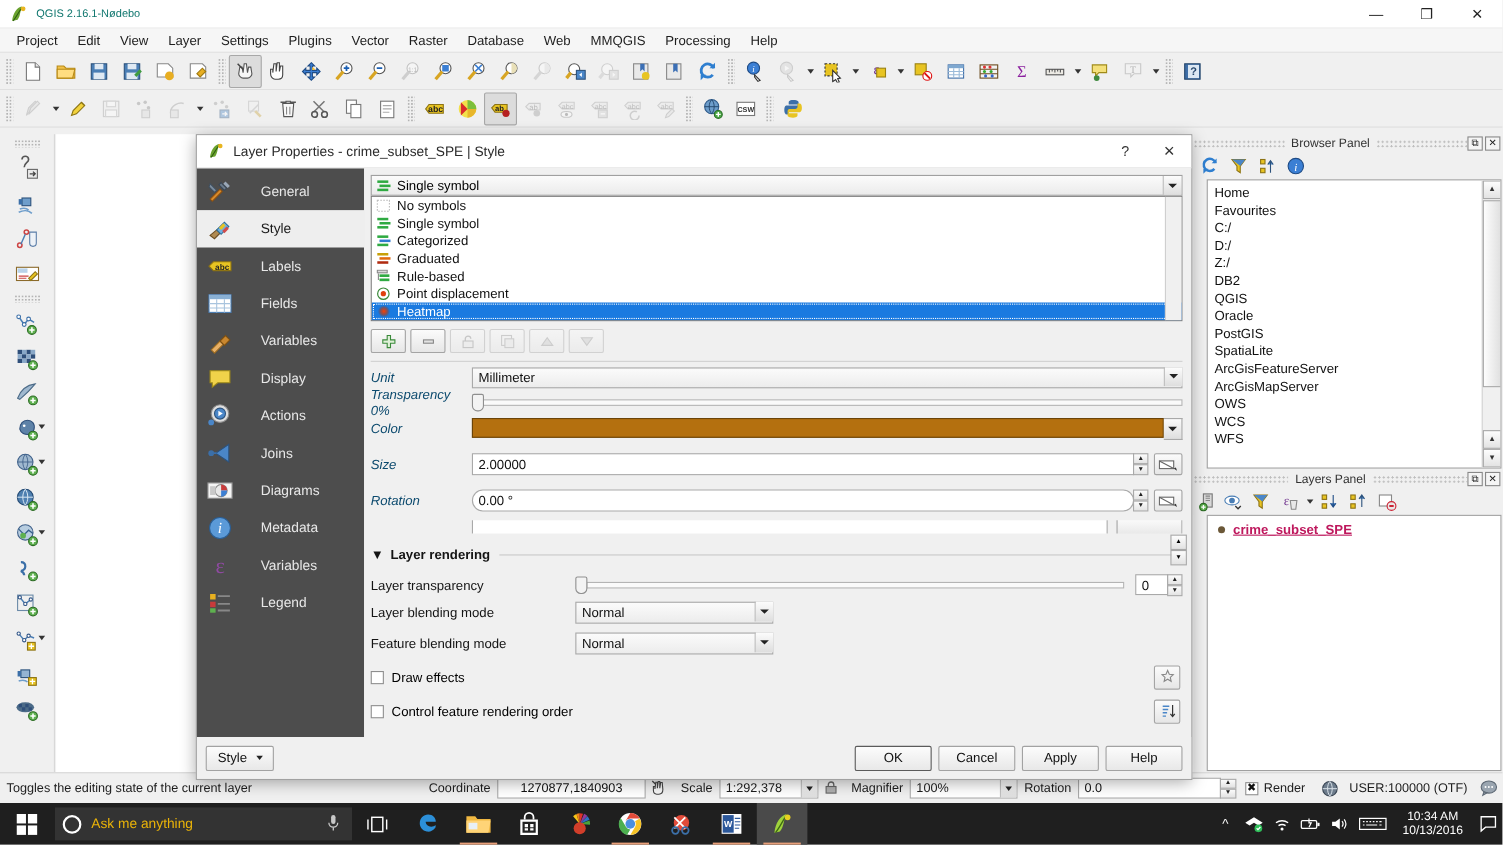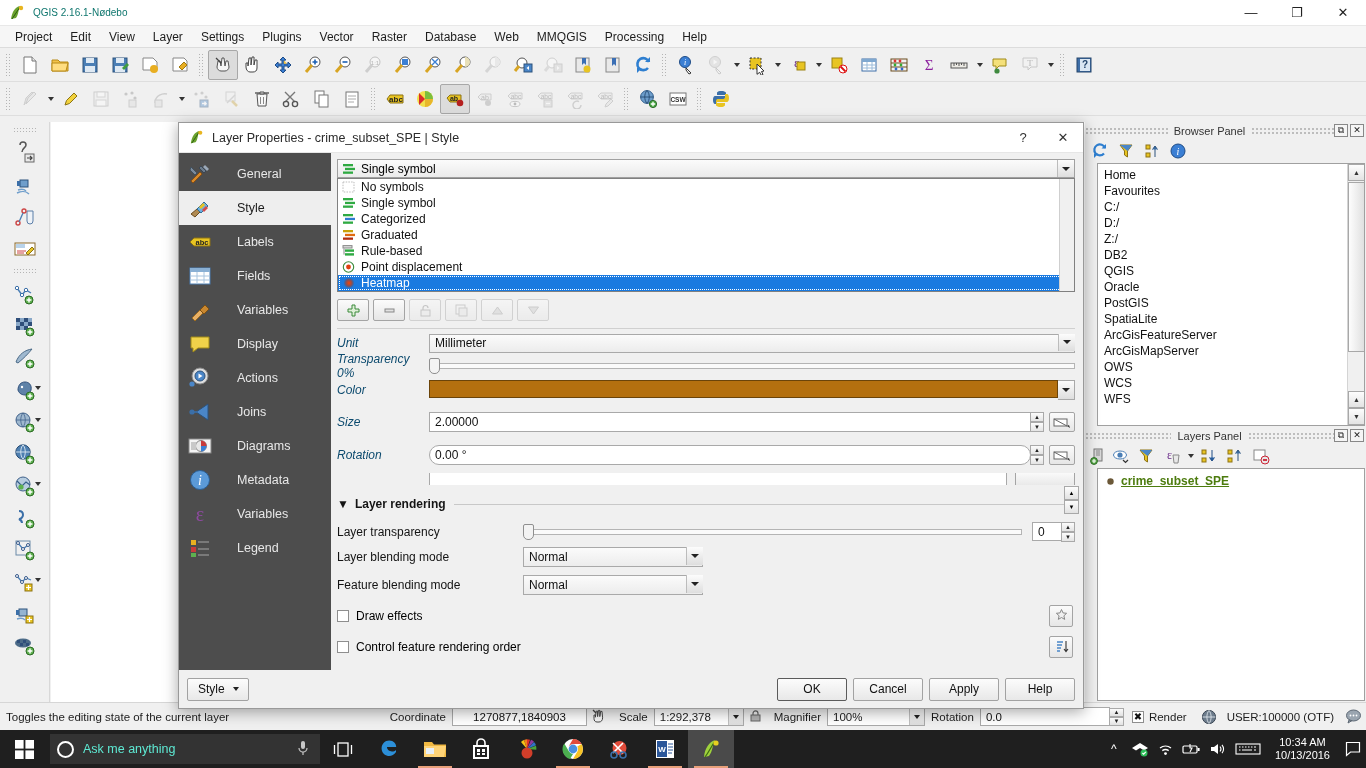"crime_subset_SPE" span { color: #4d7c0f -> #be185d }
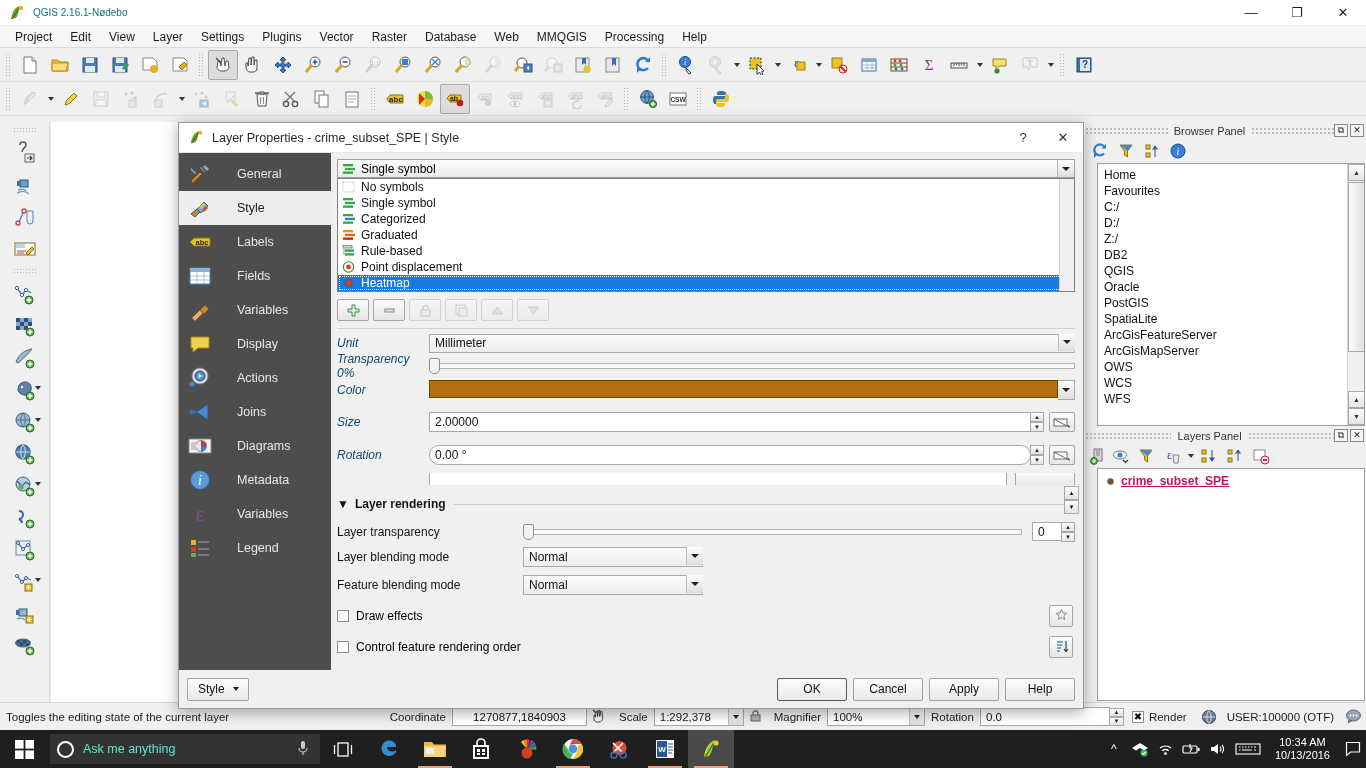"Ask me anything" #cortana .txt { color: #5eead4 -> #eab308 }
